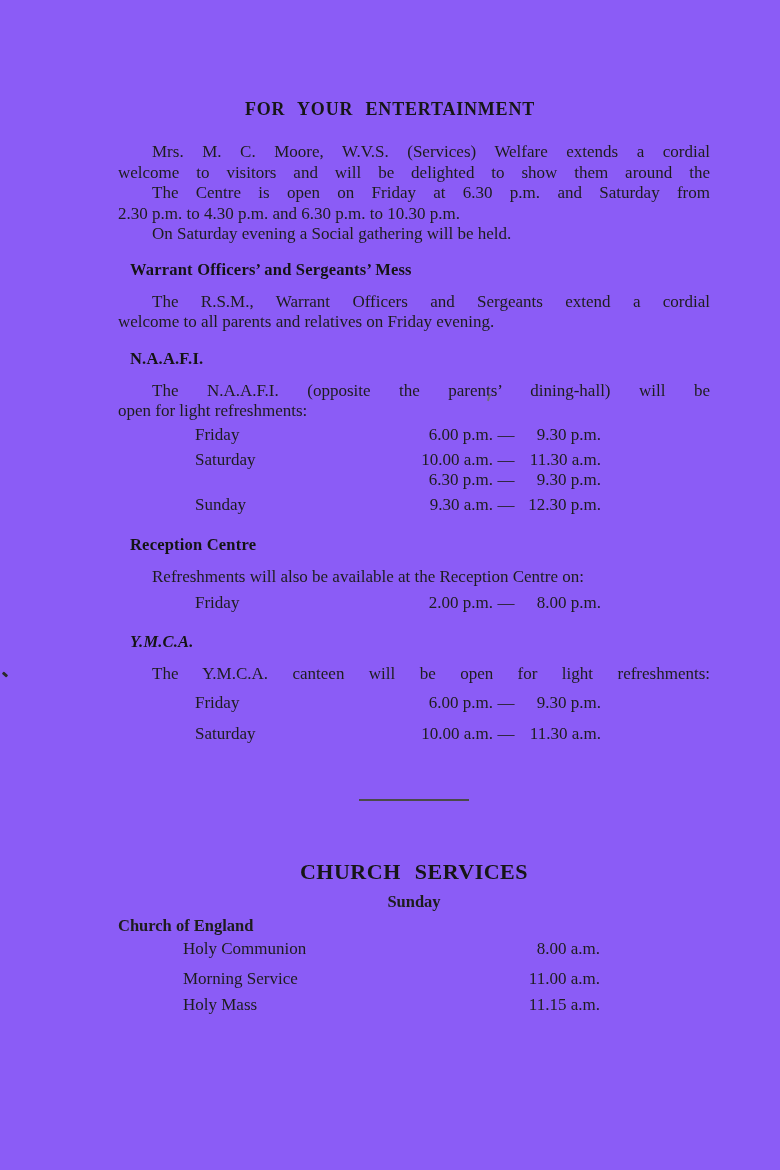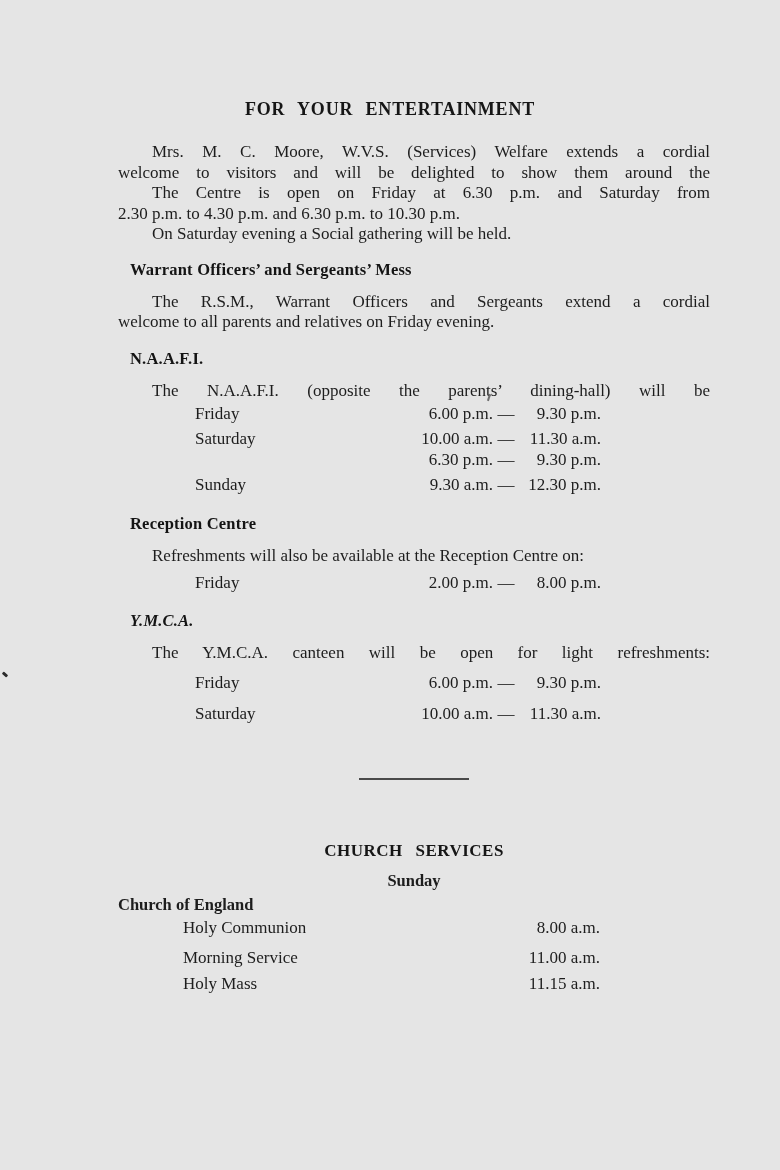"FOR YOUR ENTERTAINMENT" .page { background: #e5e5e5 -> #8b5cf6 }
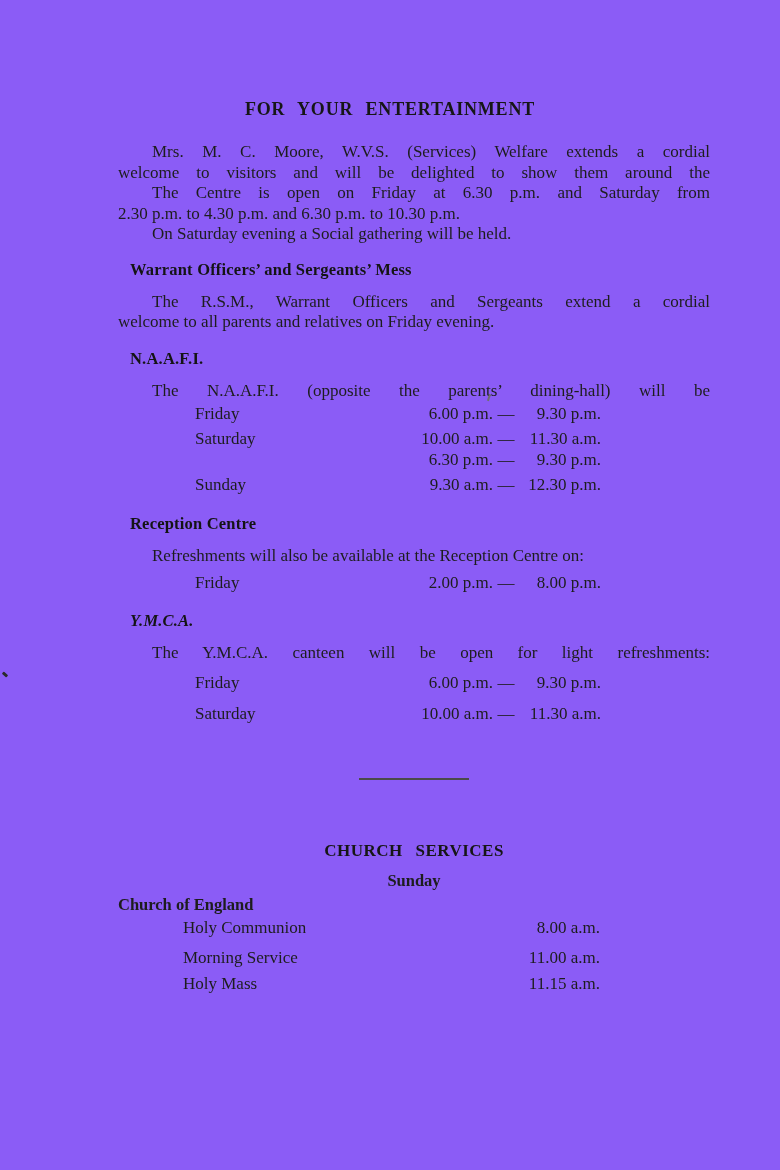"open for light refreshments:" div.ln { html: none -> <div>open for light refreshments:</div> }
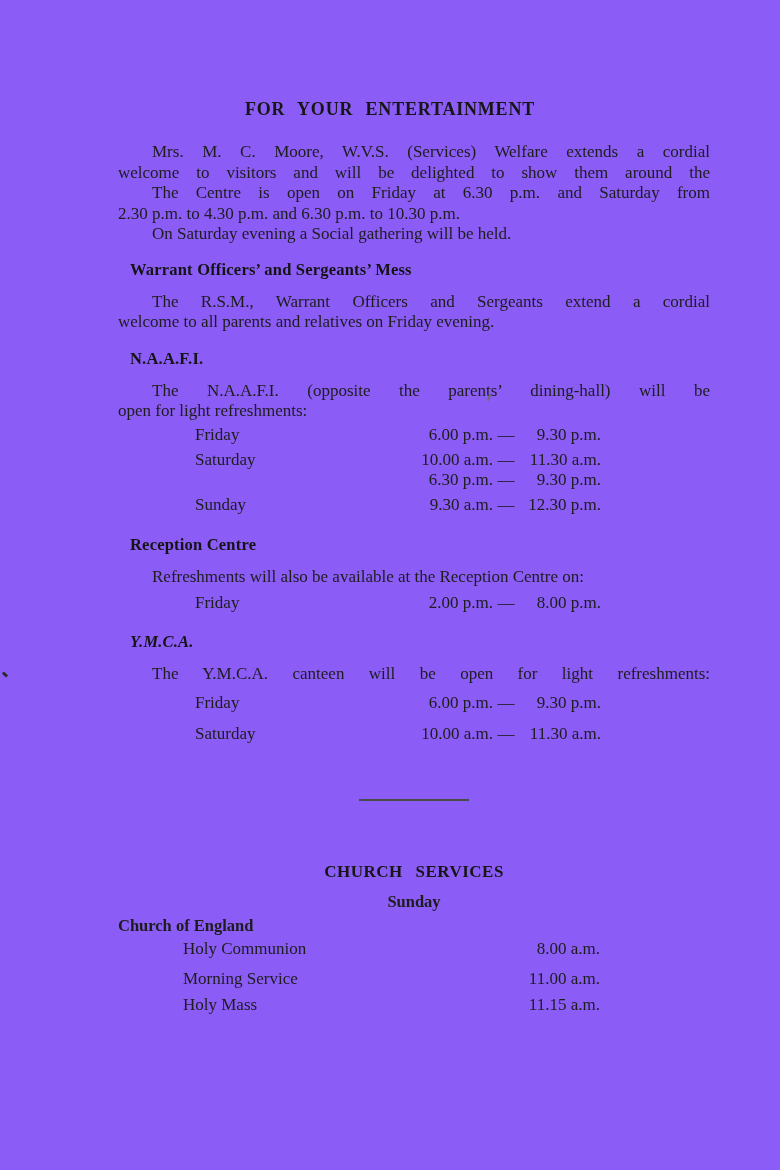"CHURCH SERVICES" .church .ctitle { font-size: 17px -> 22px }
